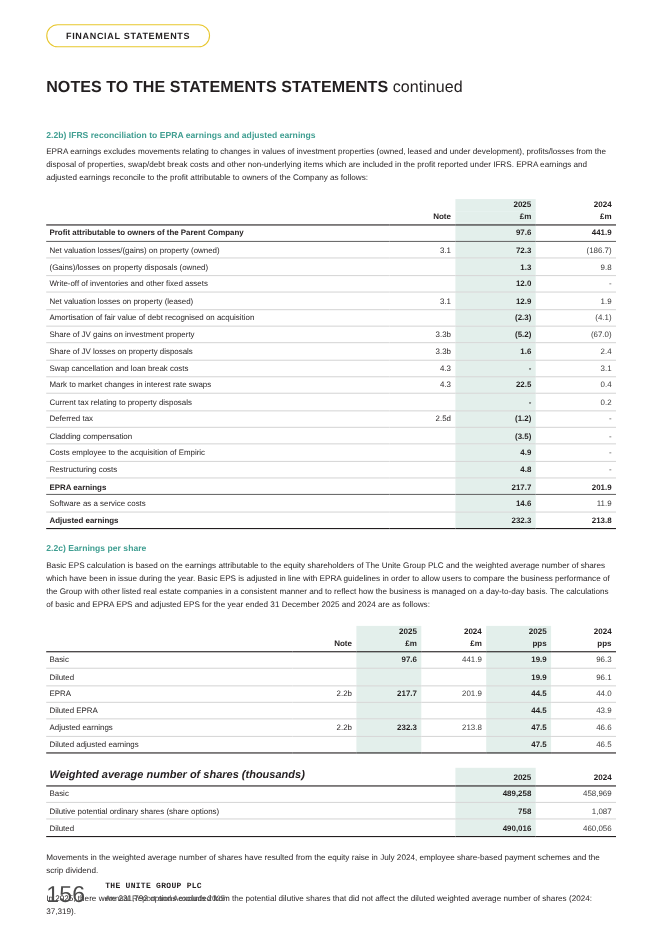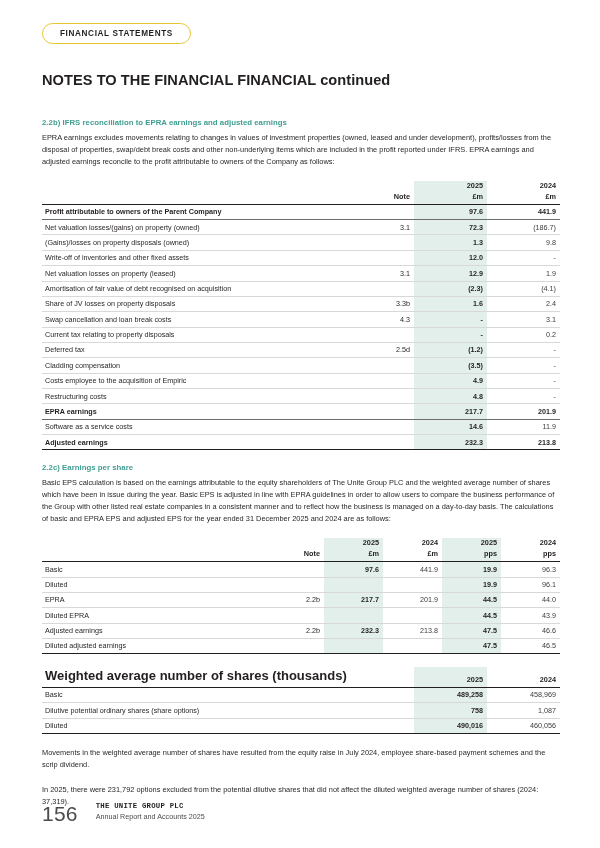"NOTES TO THE FINANCIAL FINANCIAL" span { text: FINANCIAL FINANCIAL -> STATEMENTS STATEMENTS }
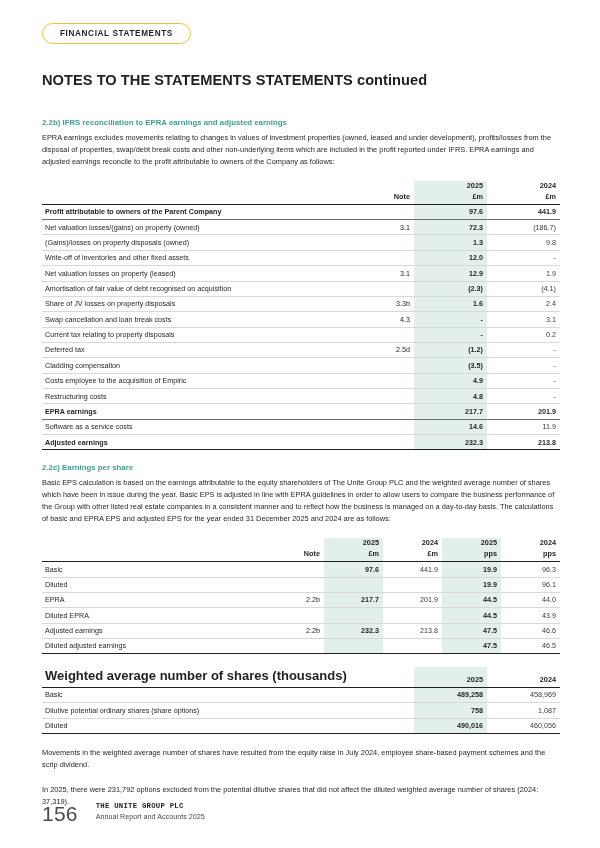"continued" .page-title .cont { font-weight: bold -> normal }
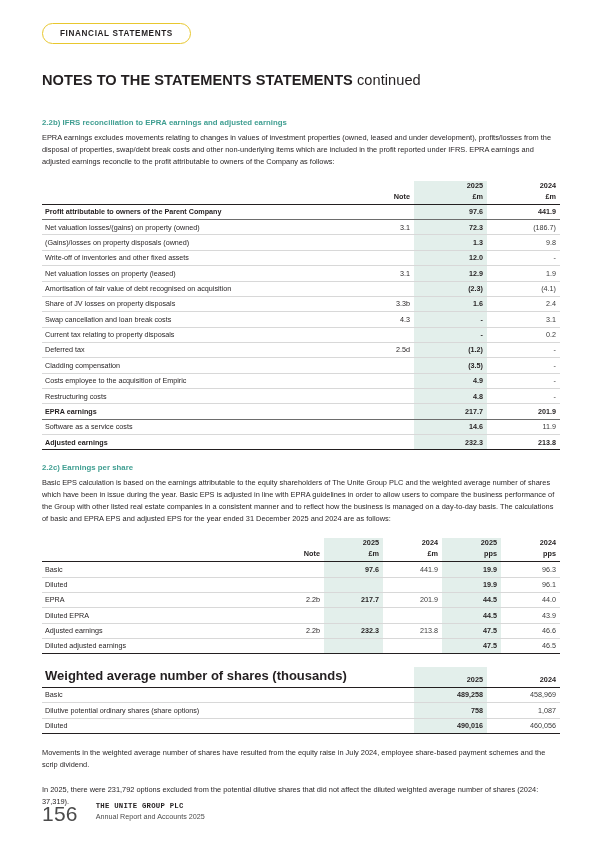"Share of JV gains on" tr.row { html: none -> <tr> <td>Share of JV gains on investment property</td> <td>3.3b</td> <td>(5.2)</td> <td>(67.0)</td> </tr> }
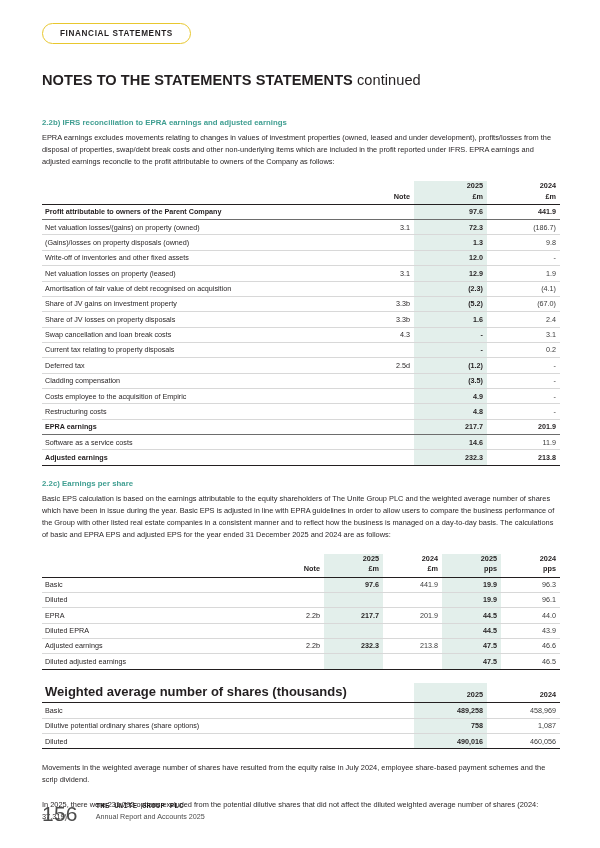"Mark to market changes in" tr.row { html: none -> <tr> <td>Mark to market changes in interest rate swaps</td> <td>4.3</td> <td>22.5</td> <td>0.4</td> </tr> }
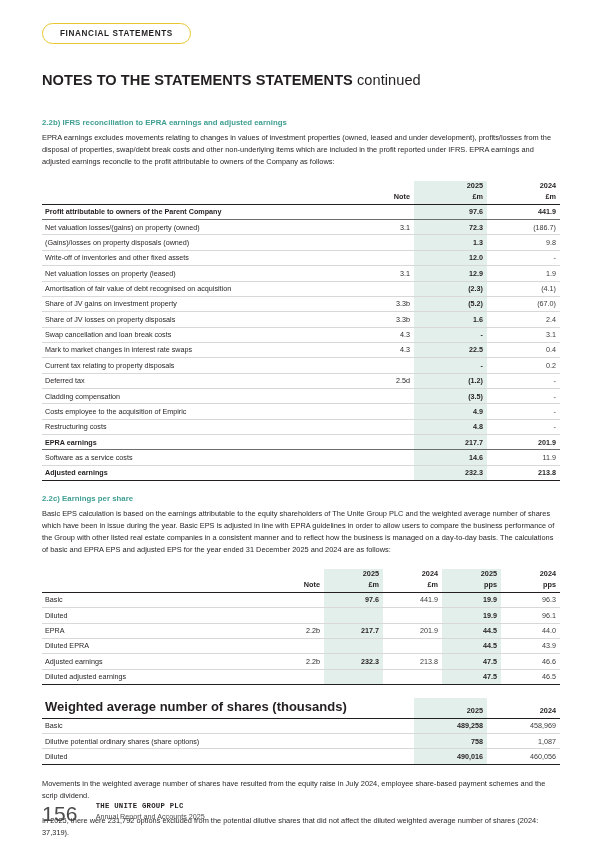"Weighted average number of shares" td.lbl { font-size: 13px -> 10px; font-style: none -> italic }
